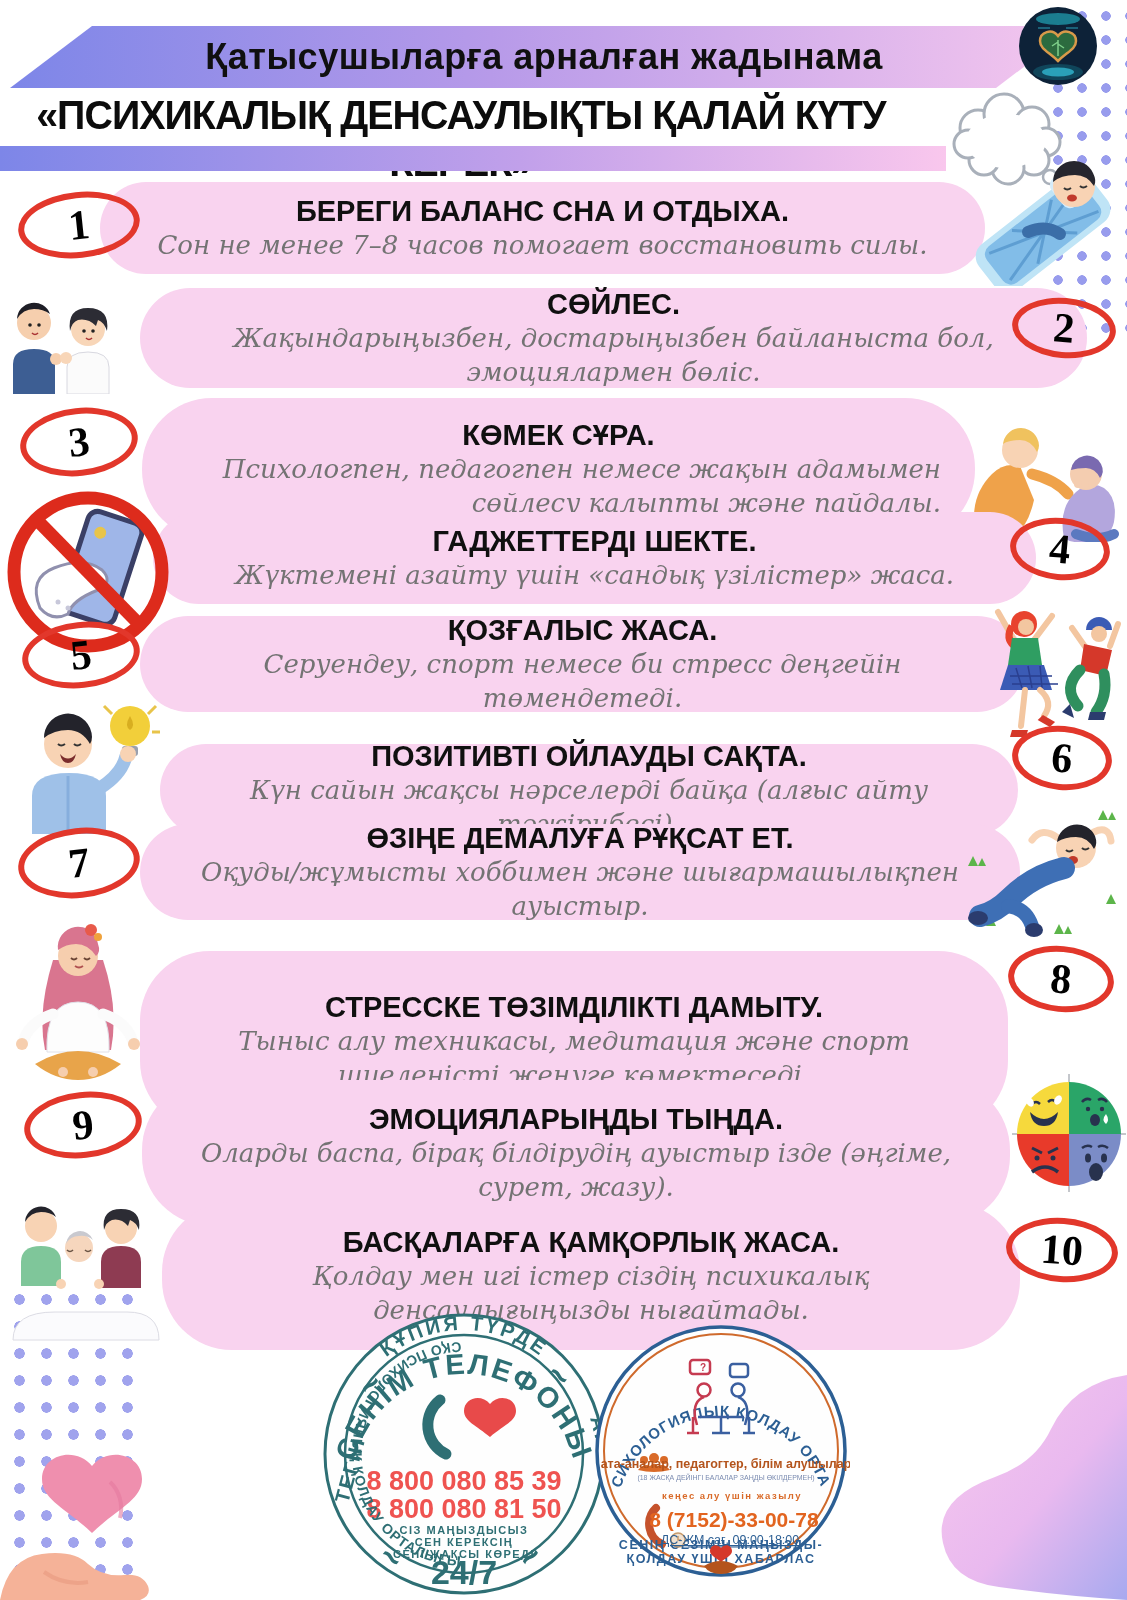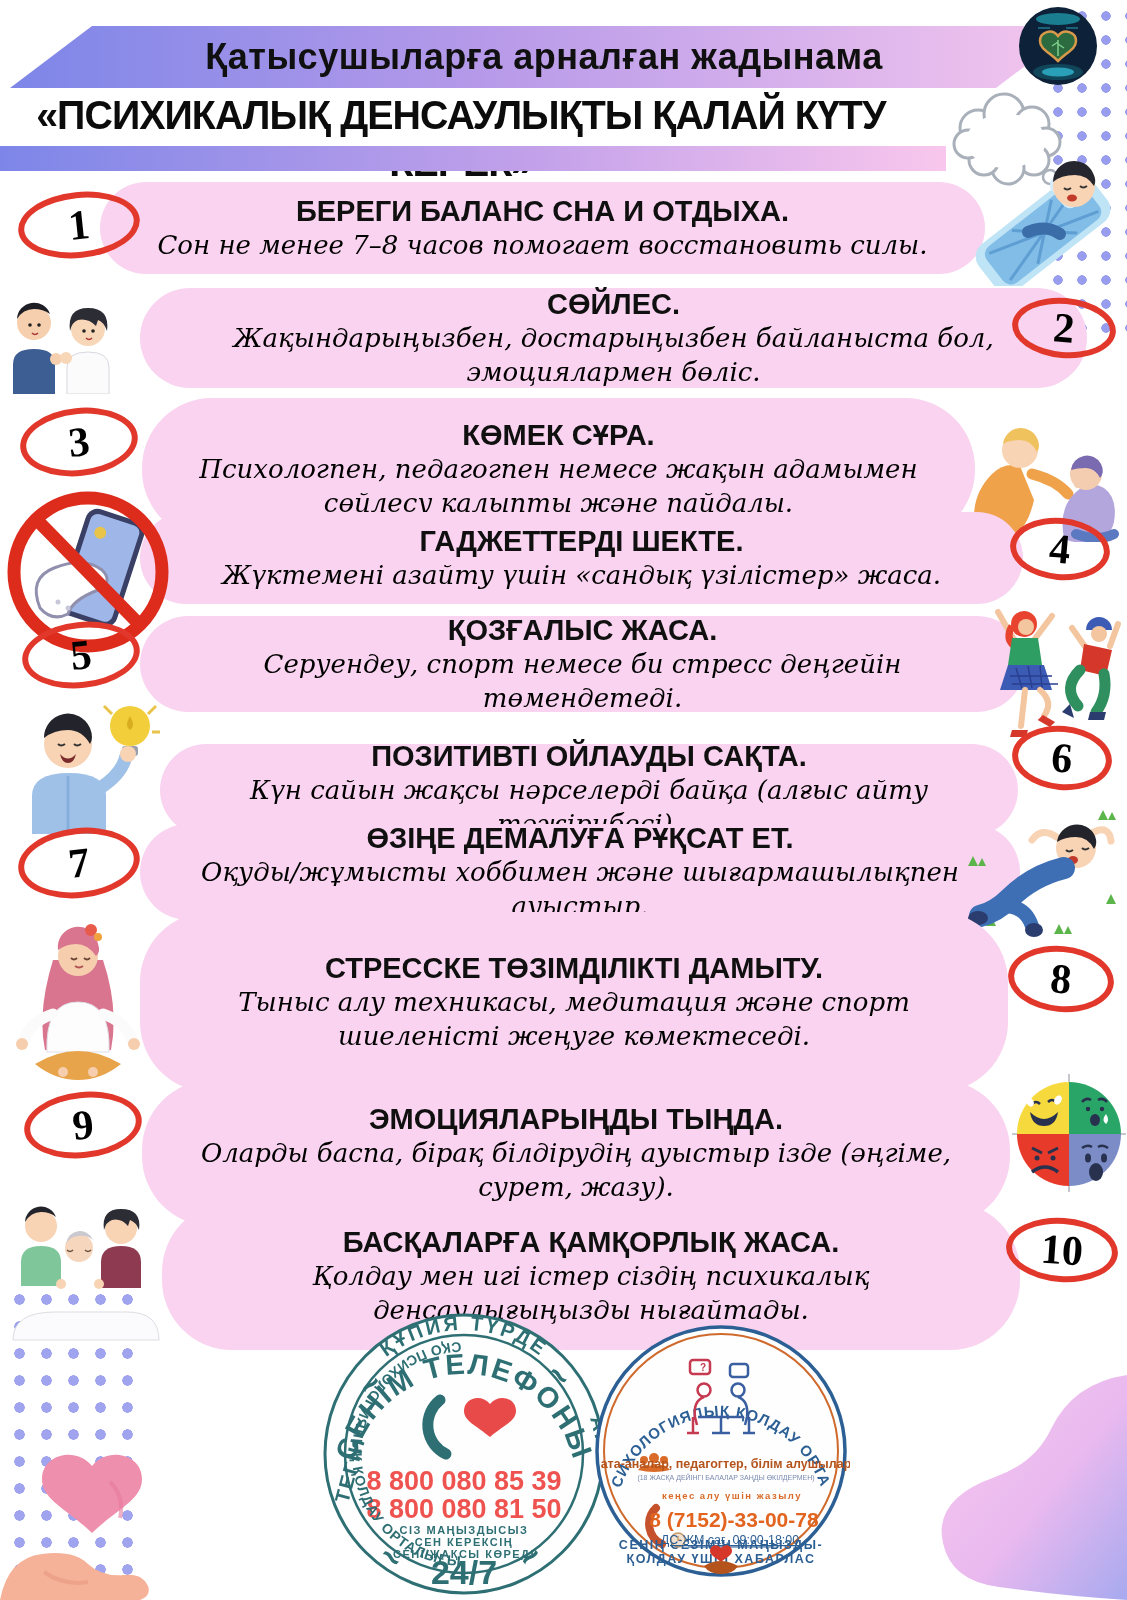"Сон не менее 7–8 часов" .bubble .s { color: #000000 -> #737373 }
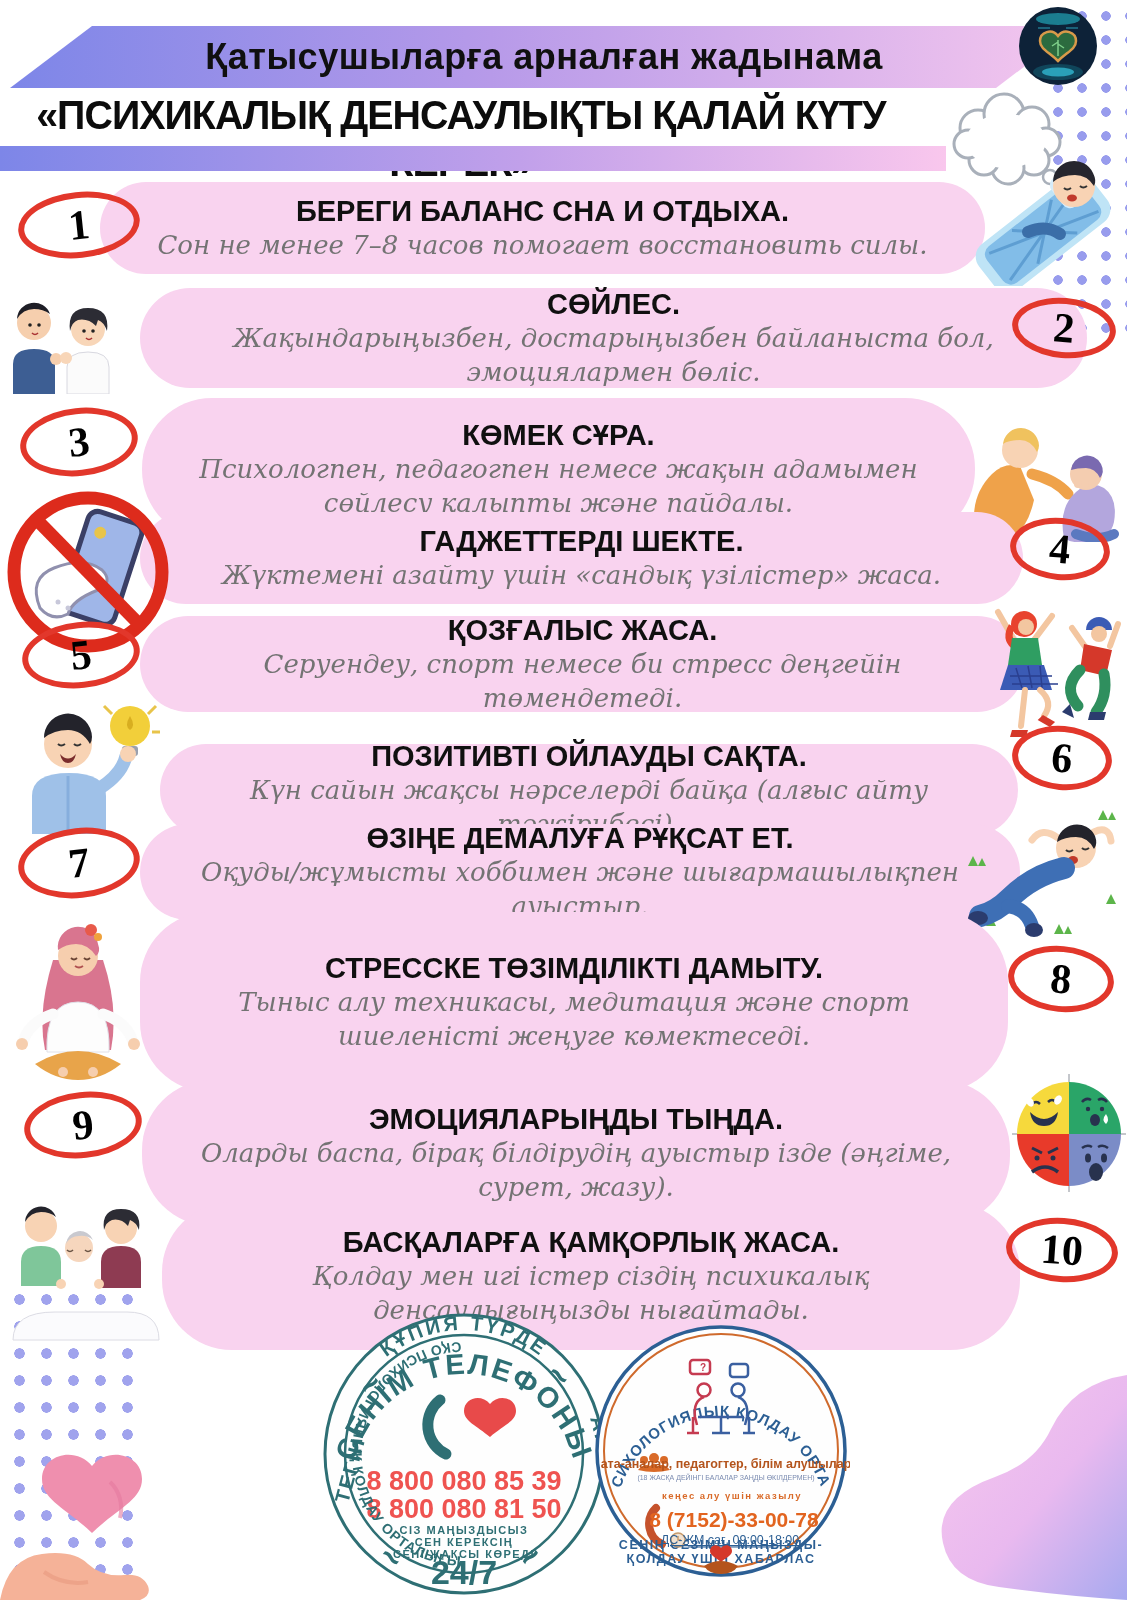"КӨМЕК СҰРА." div.abs { text-align: none -> right }
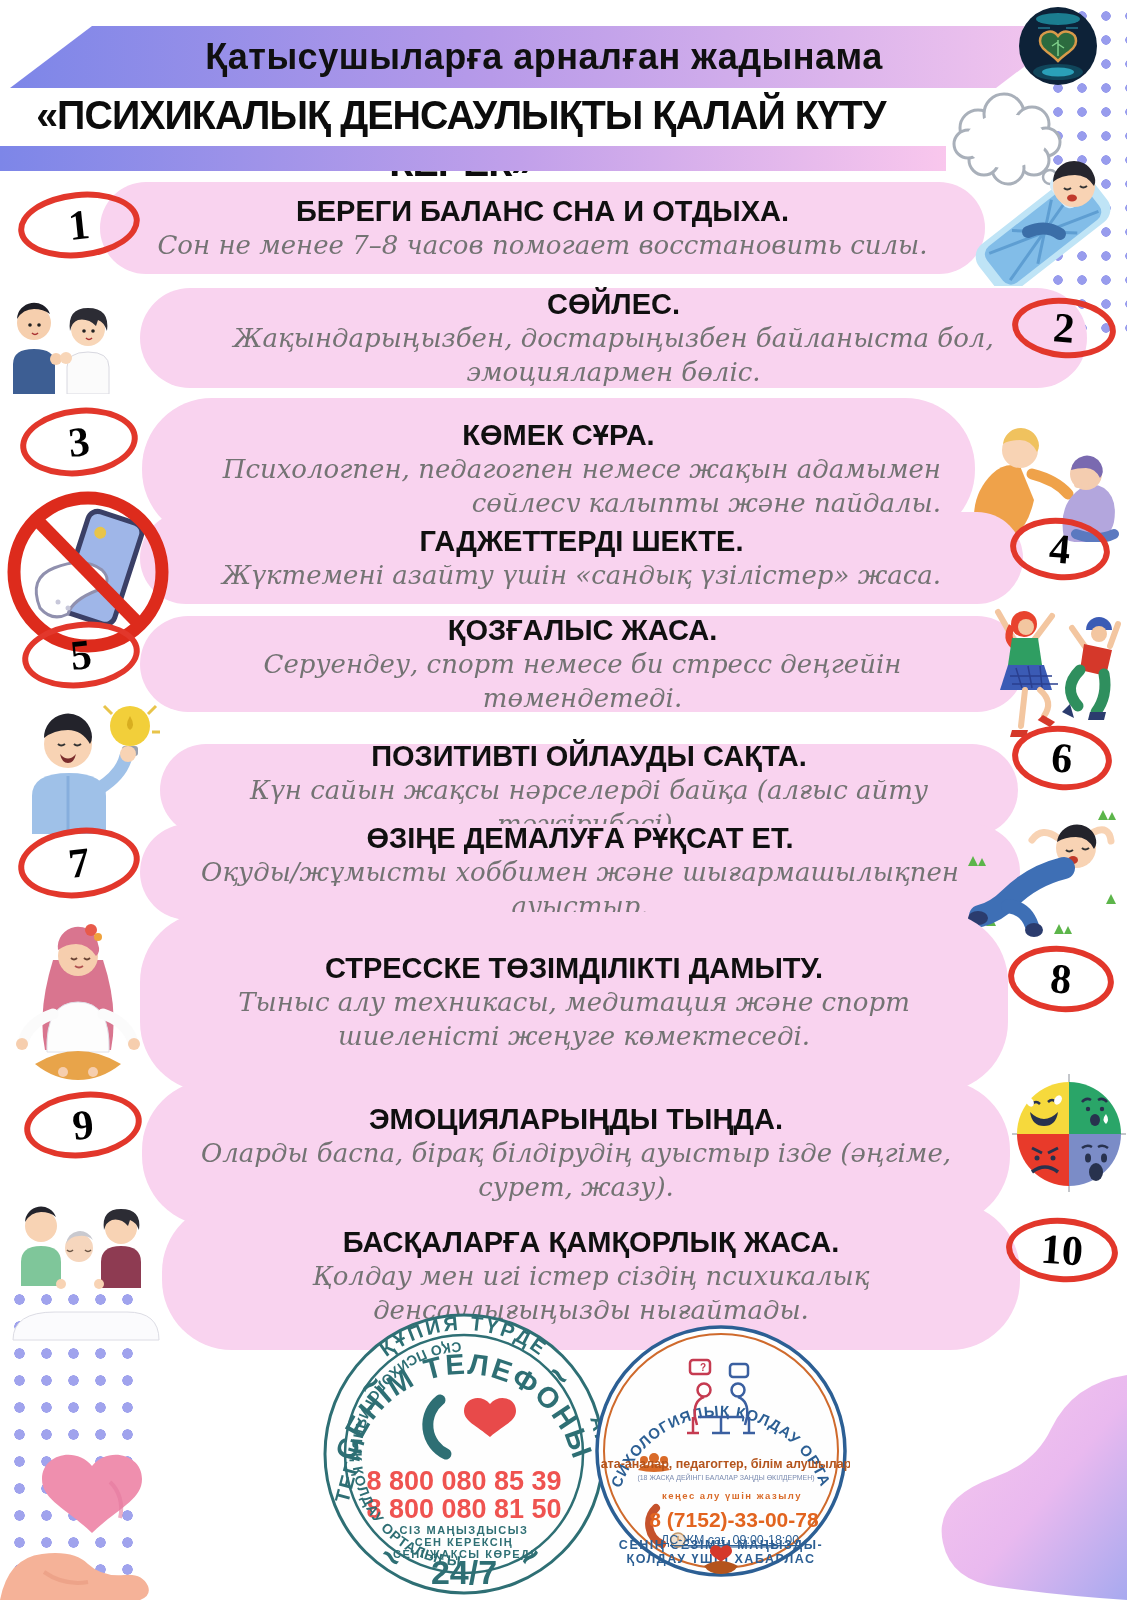"ГАДЖЕТТЕРДІ ШЕКТЕ." div.abs { left: 140px -> 153px }
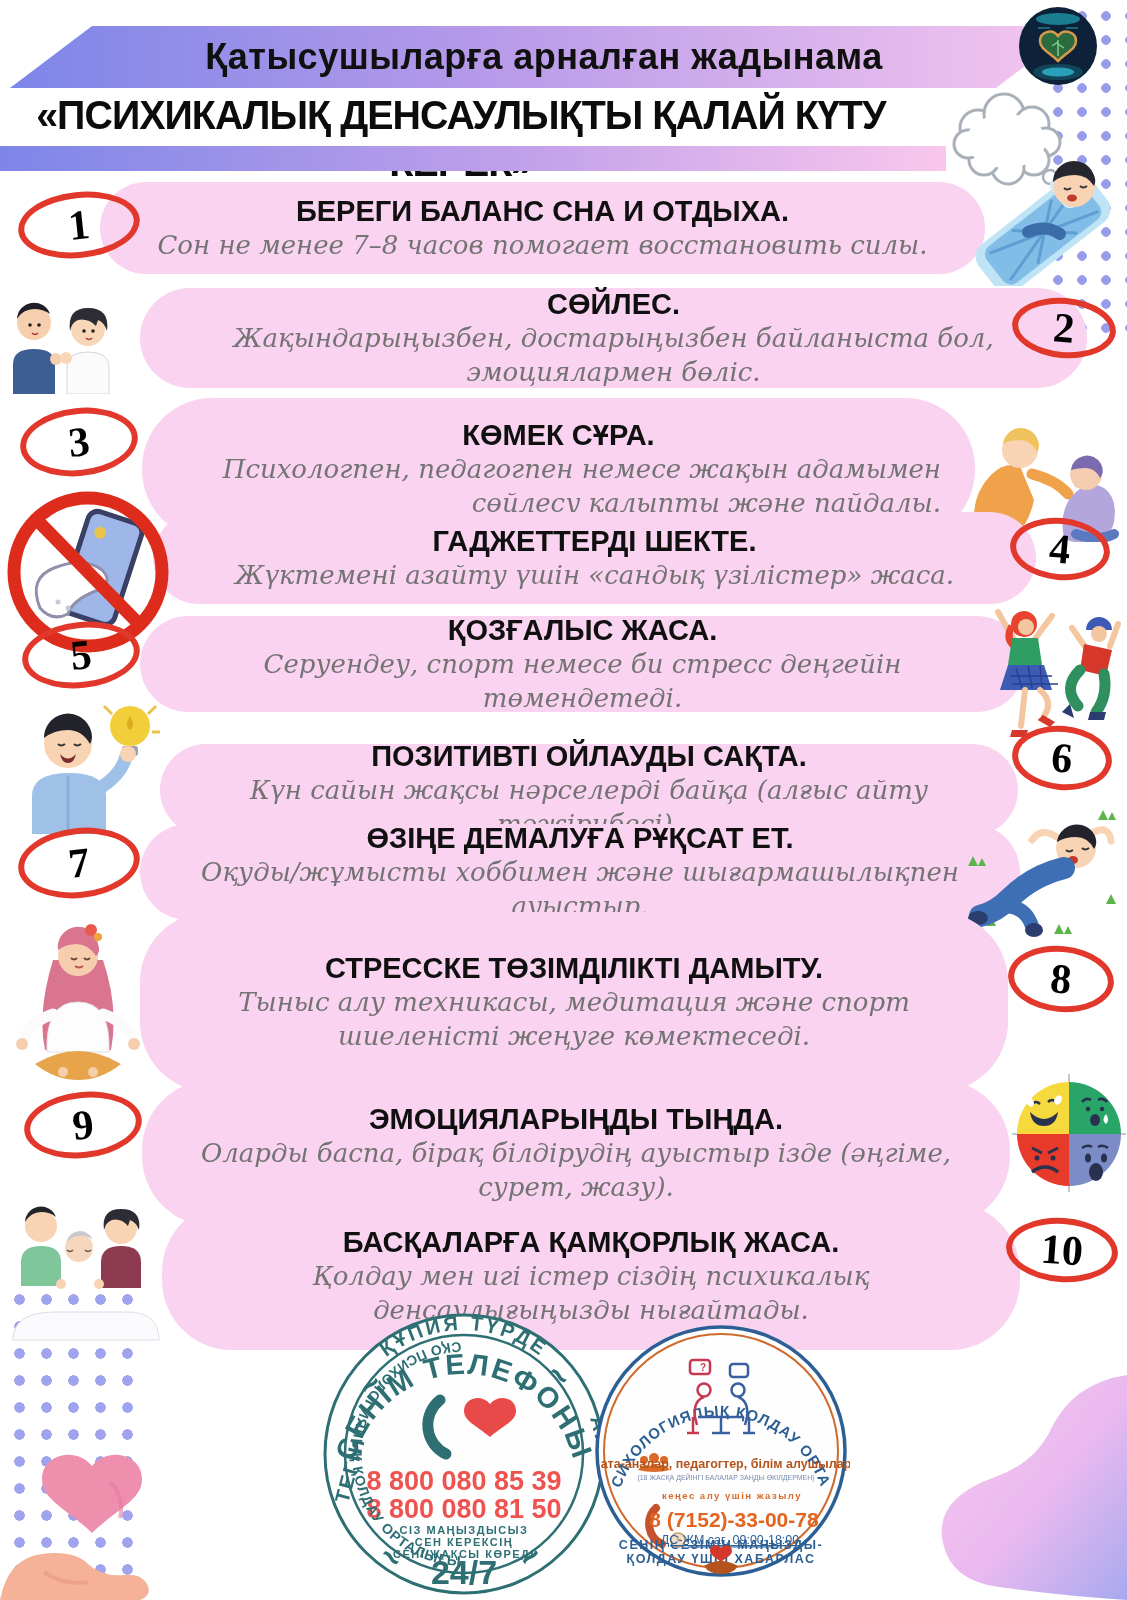"СТРЕССКЕ ТӨЗІМДІЛІКТІ ДАМЫТУ." div.abs { top: 912px -> 951px }
